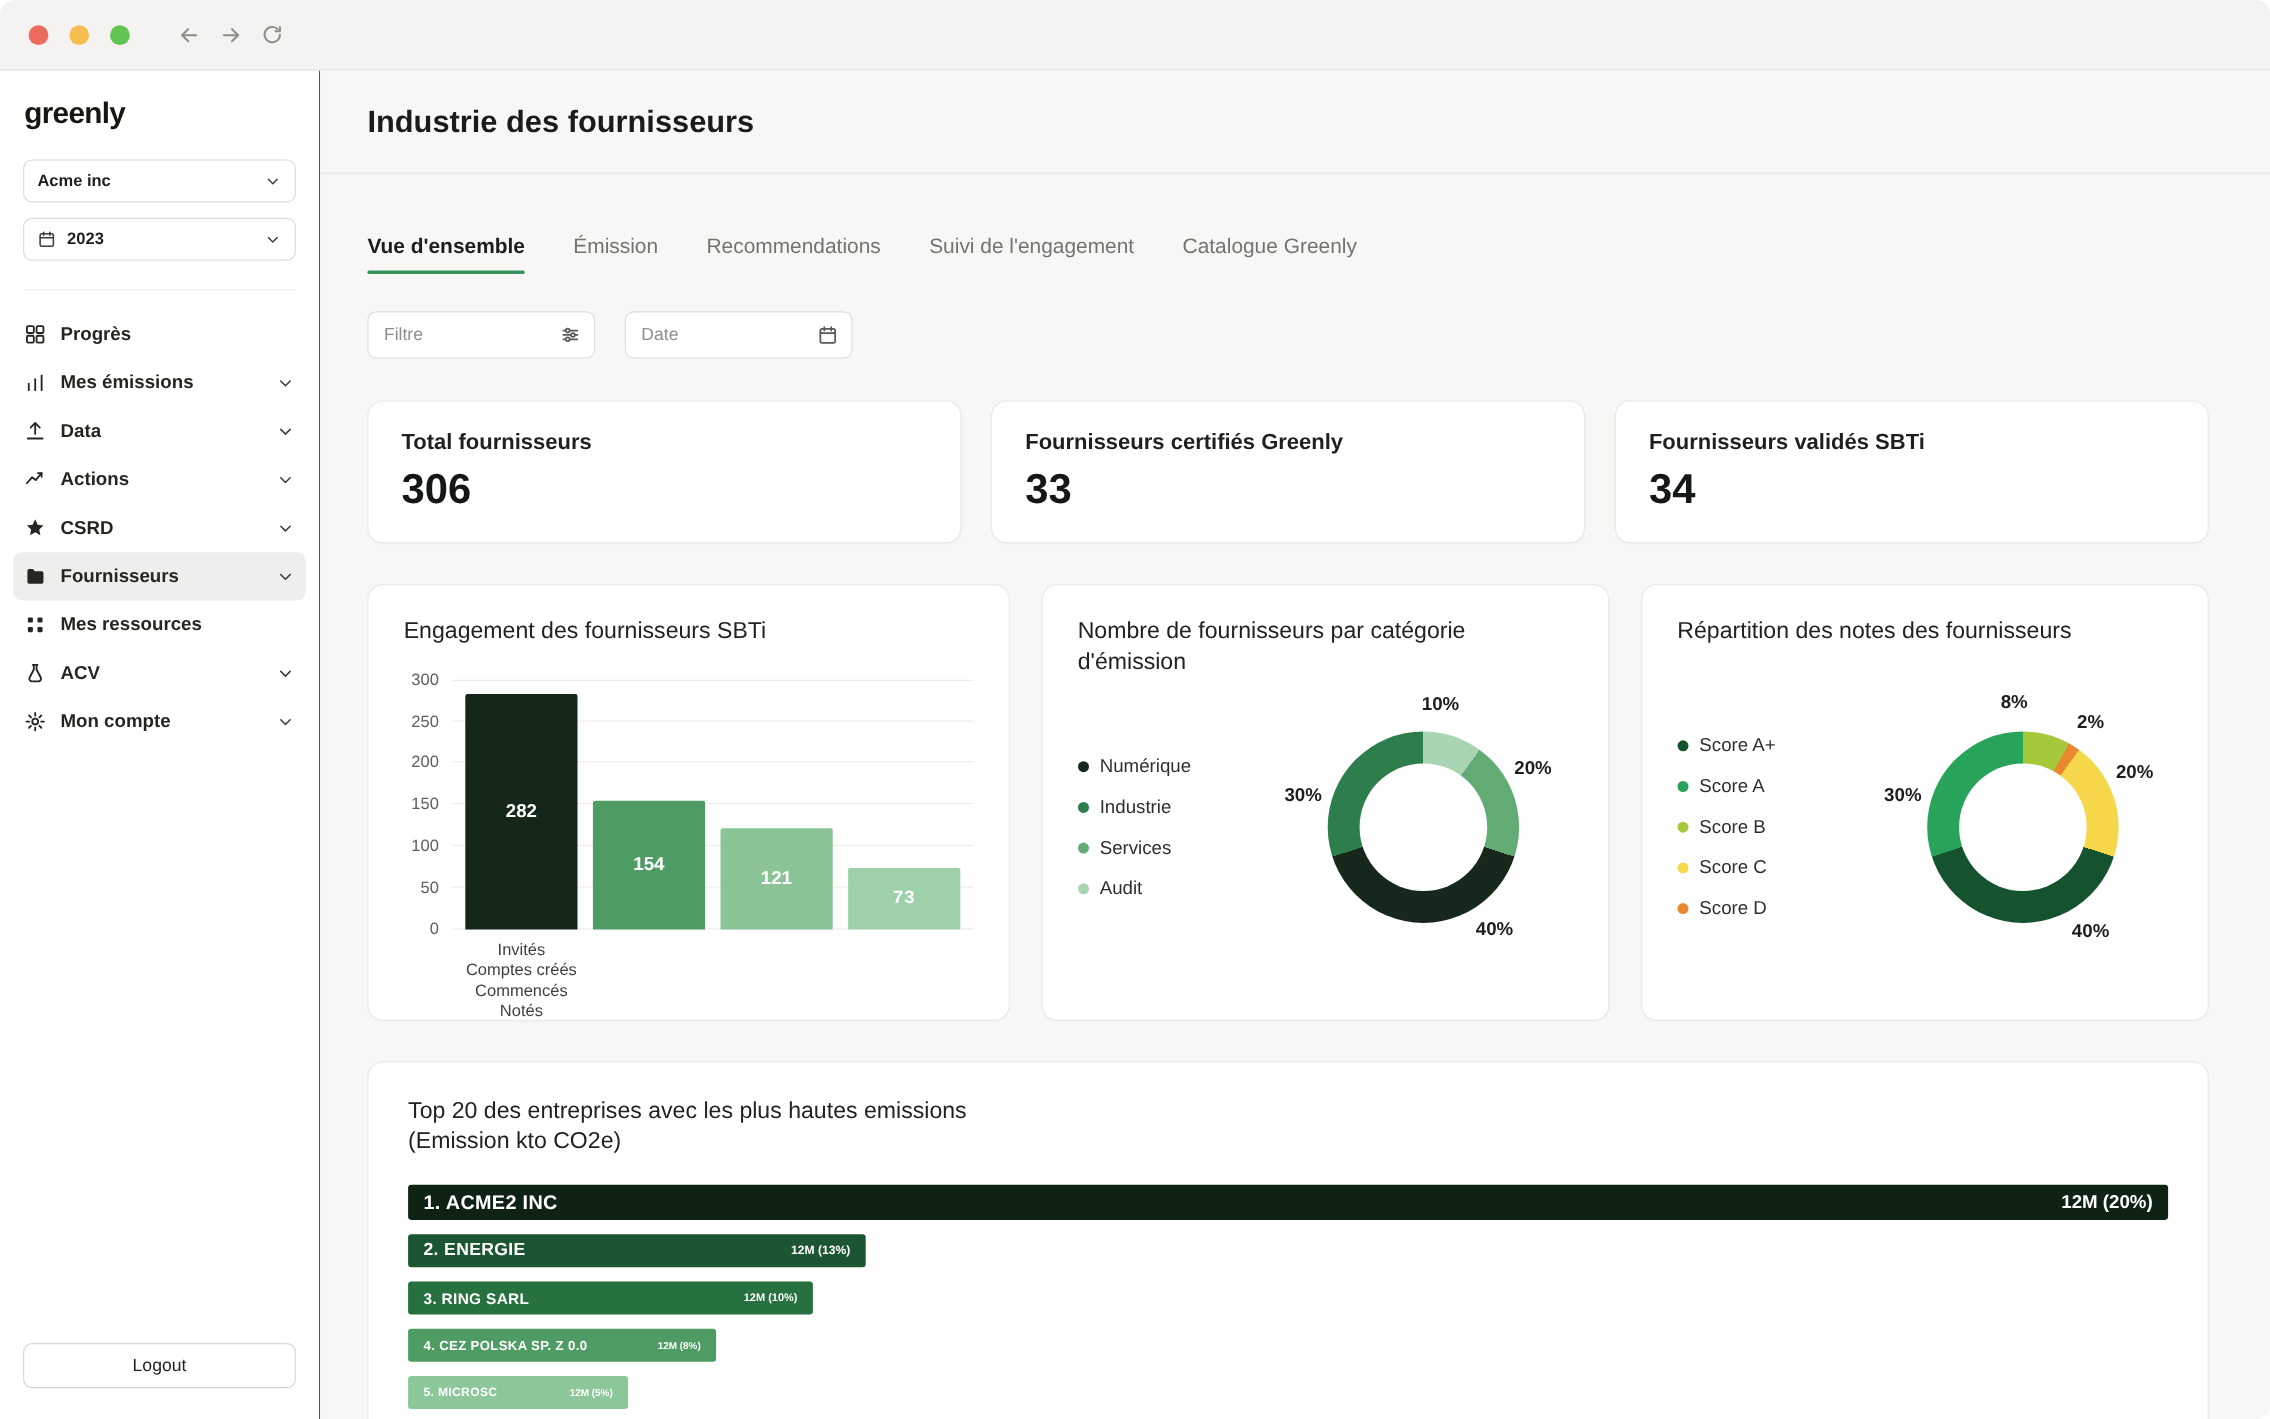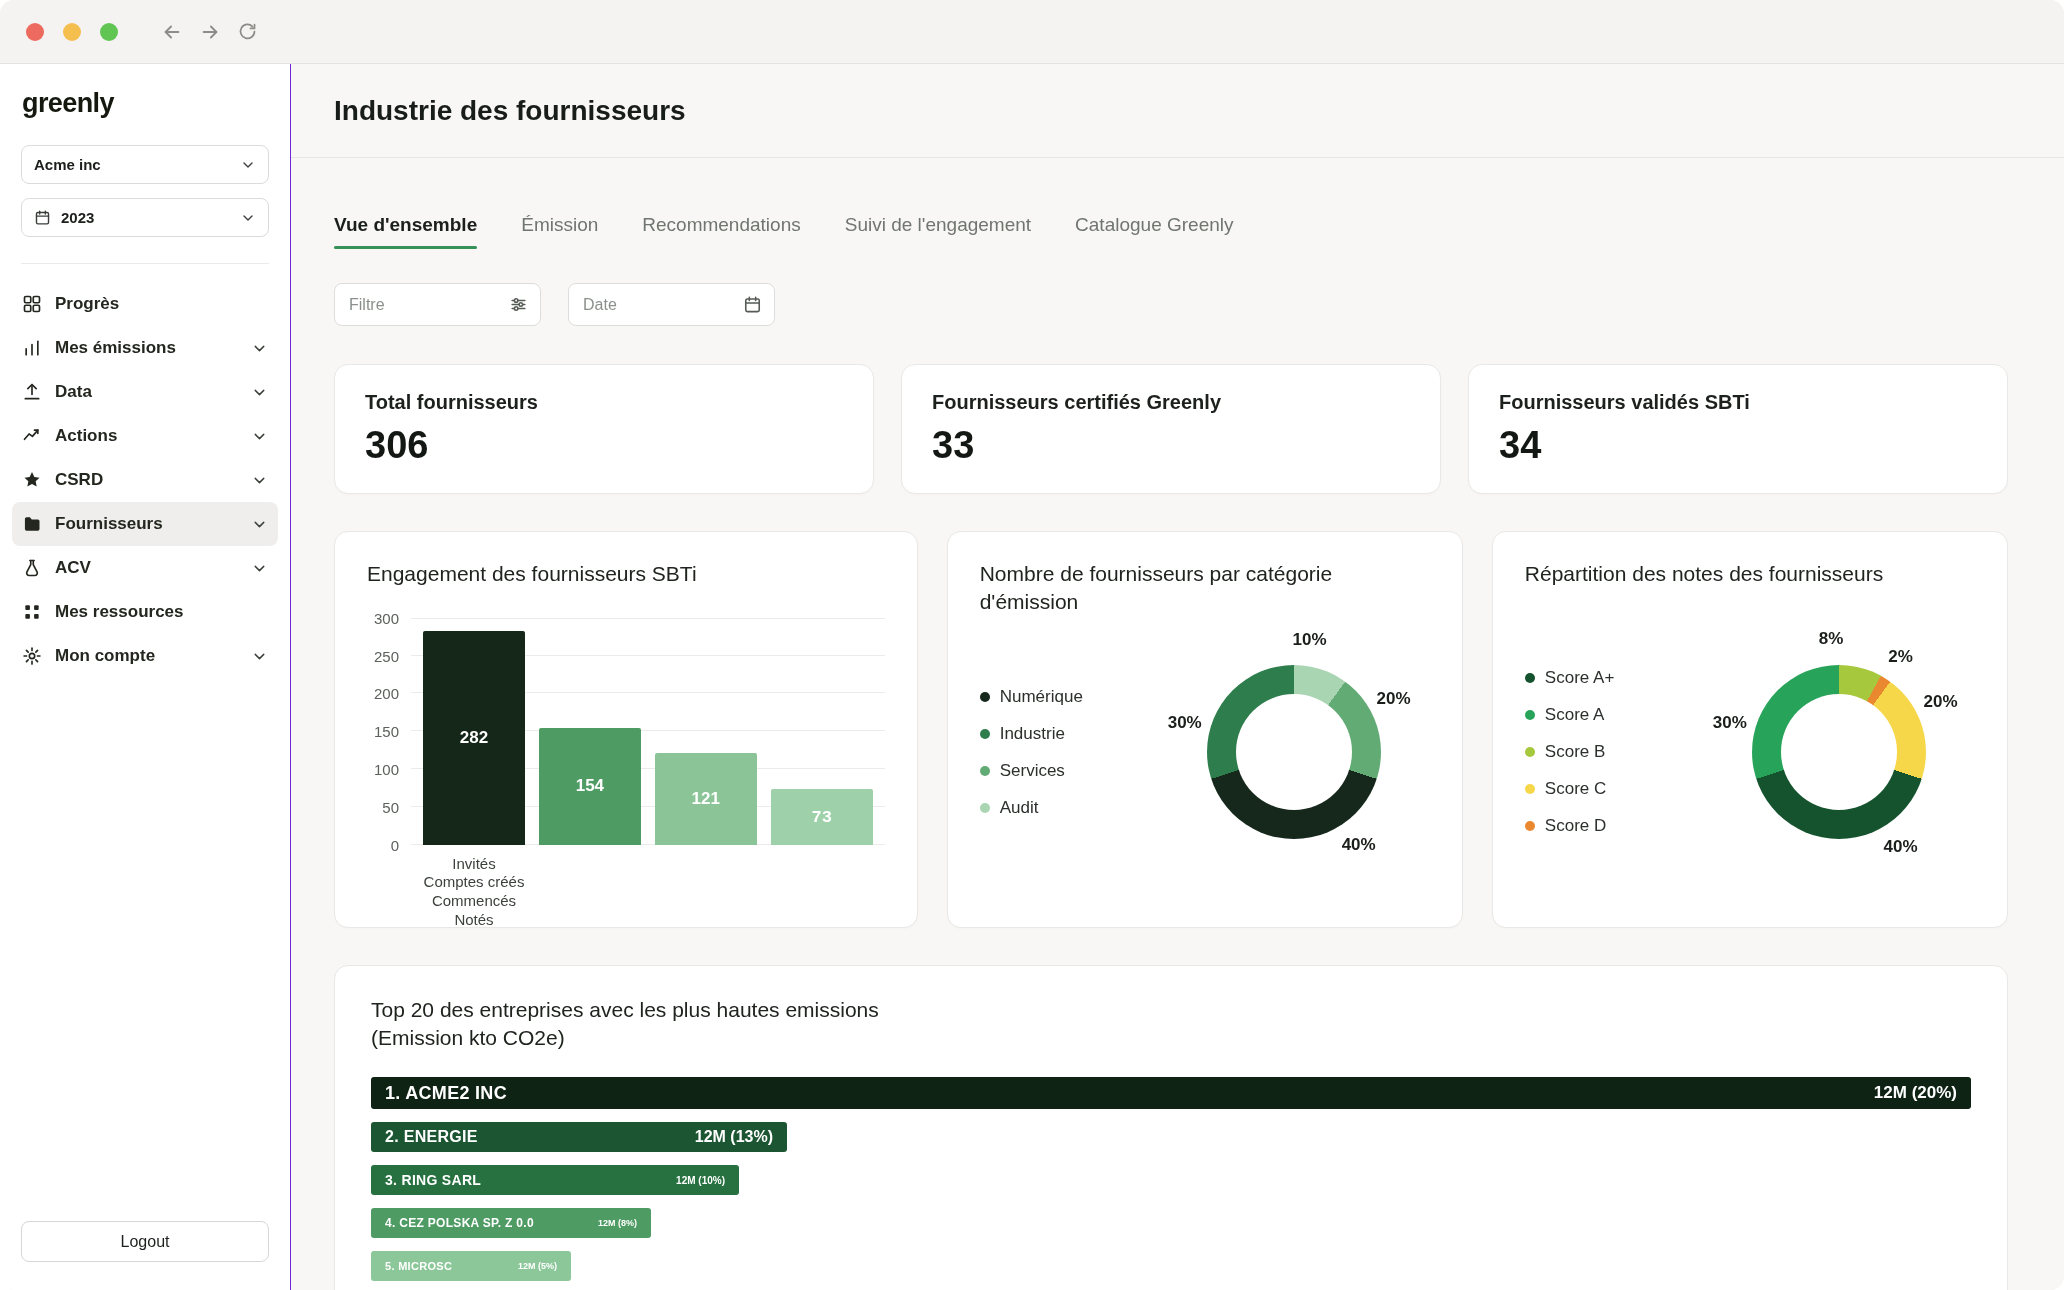"ACV" div.nav-item { order: before "Mes ressources" -> after "Mes ressources" }
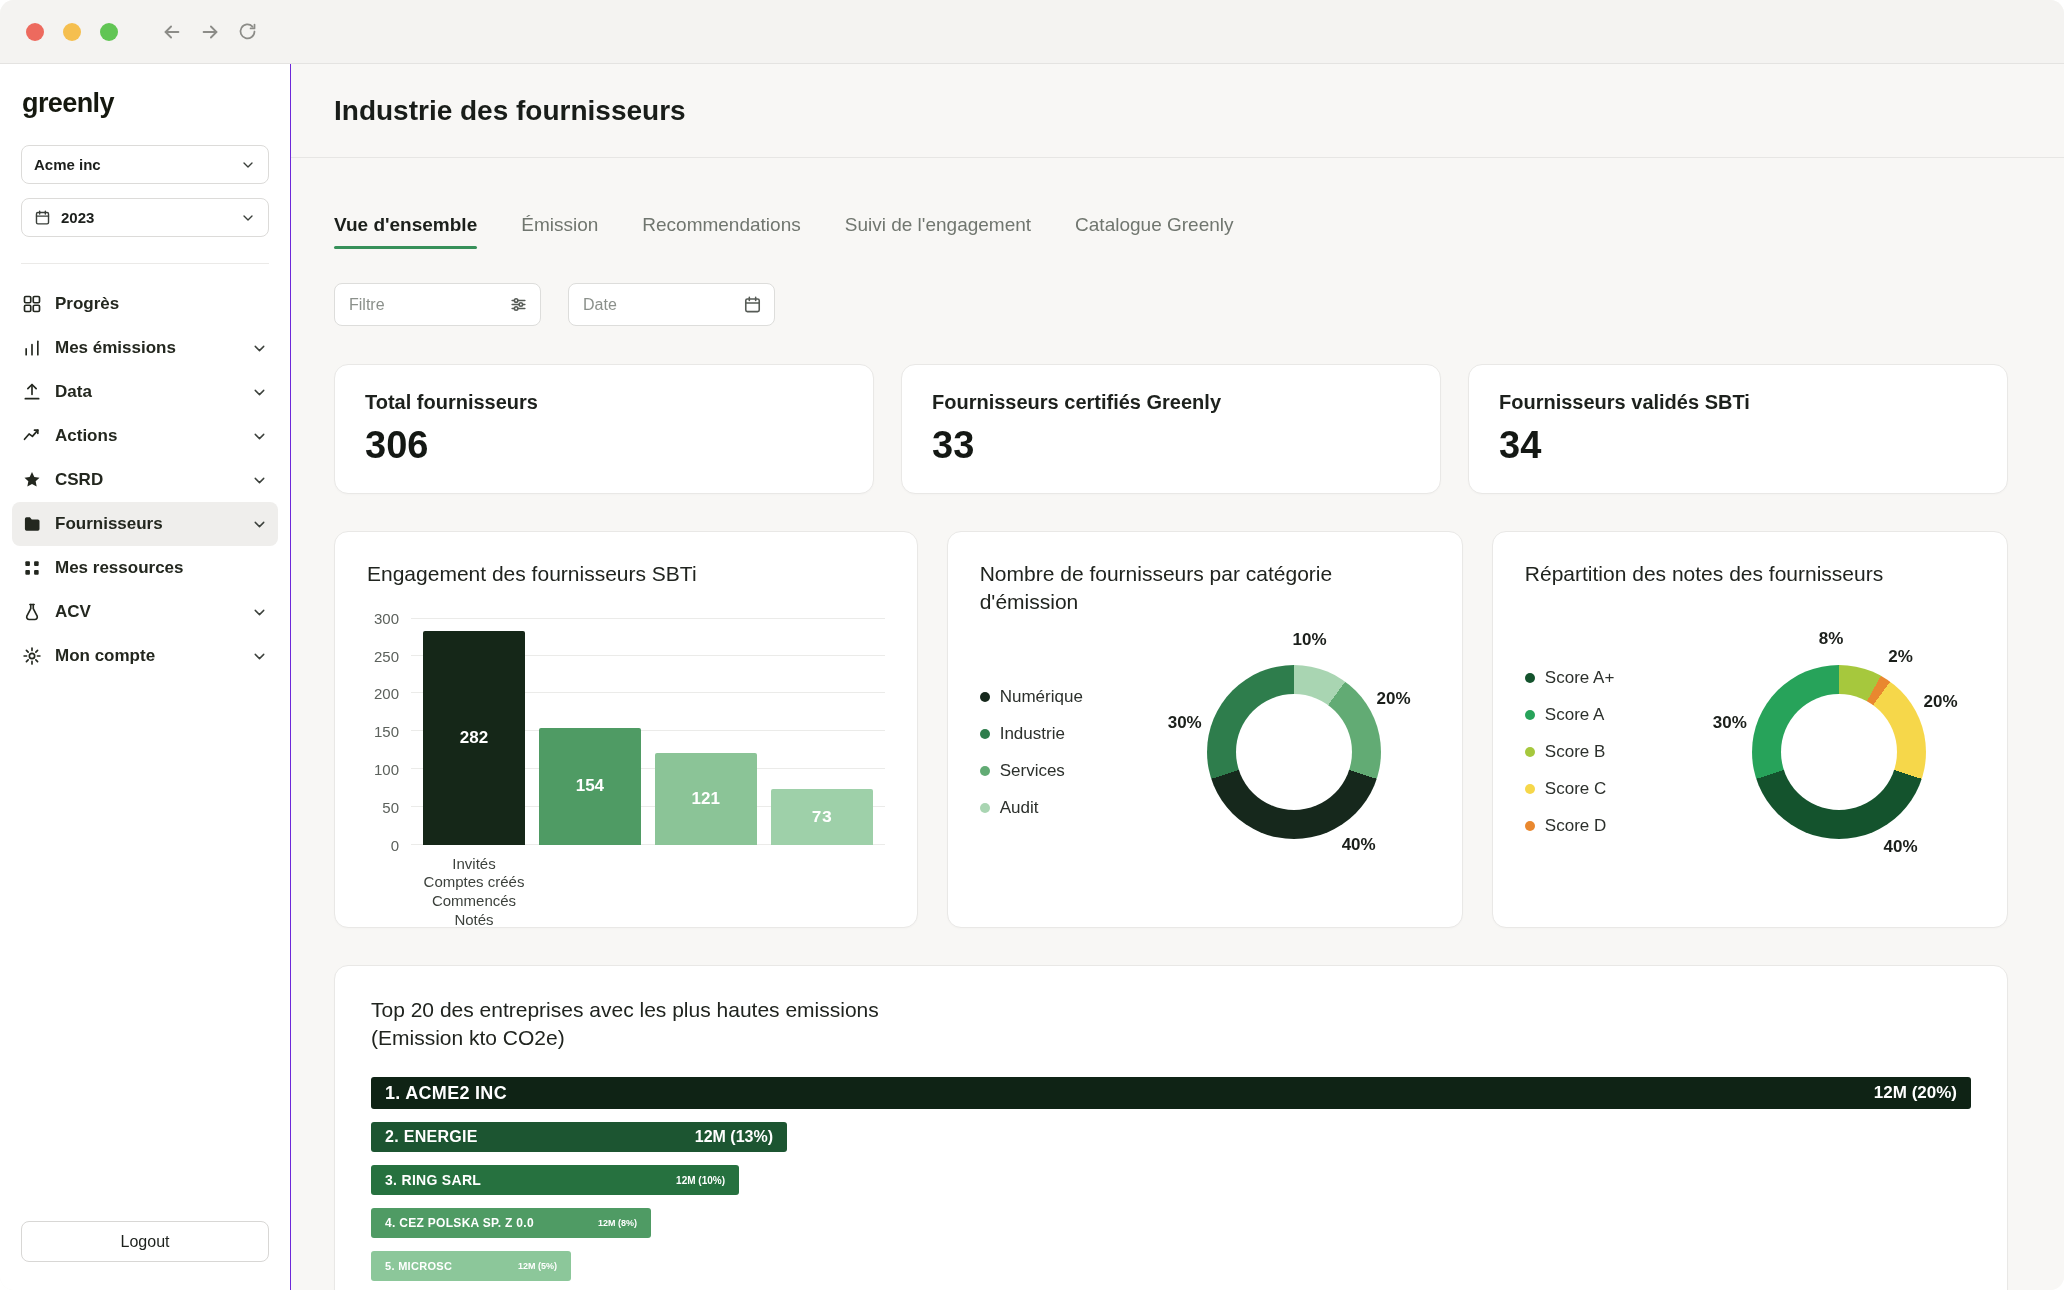"12M (13%)" span.vl { font-size: 16px -> 11px }
